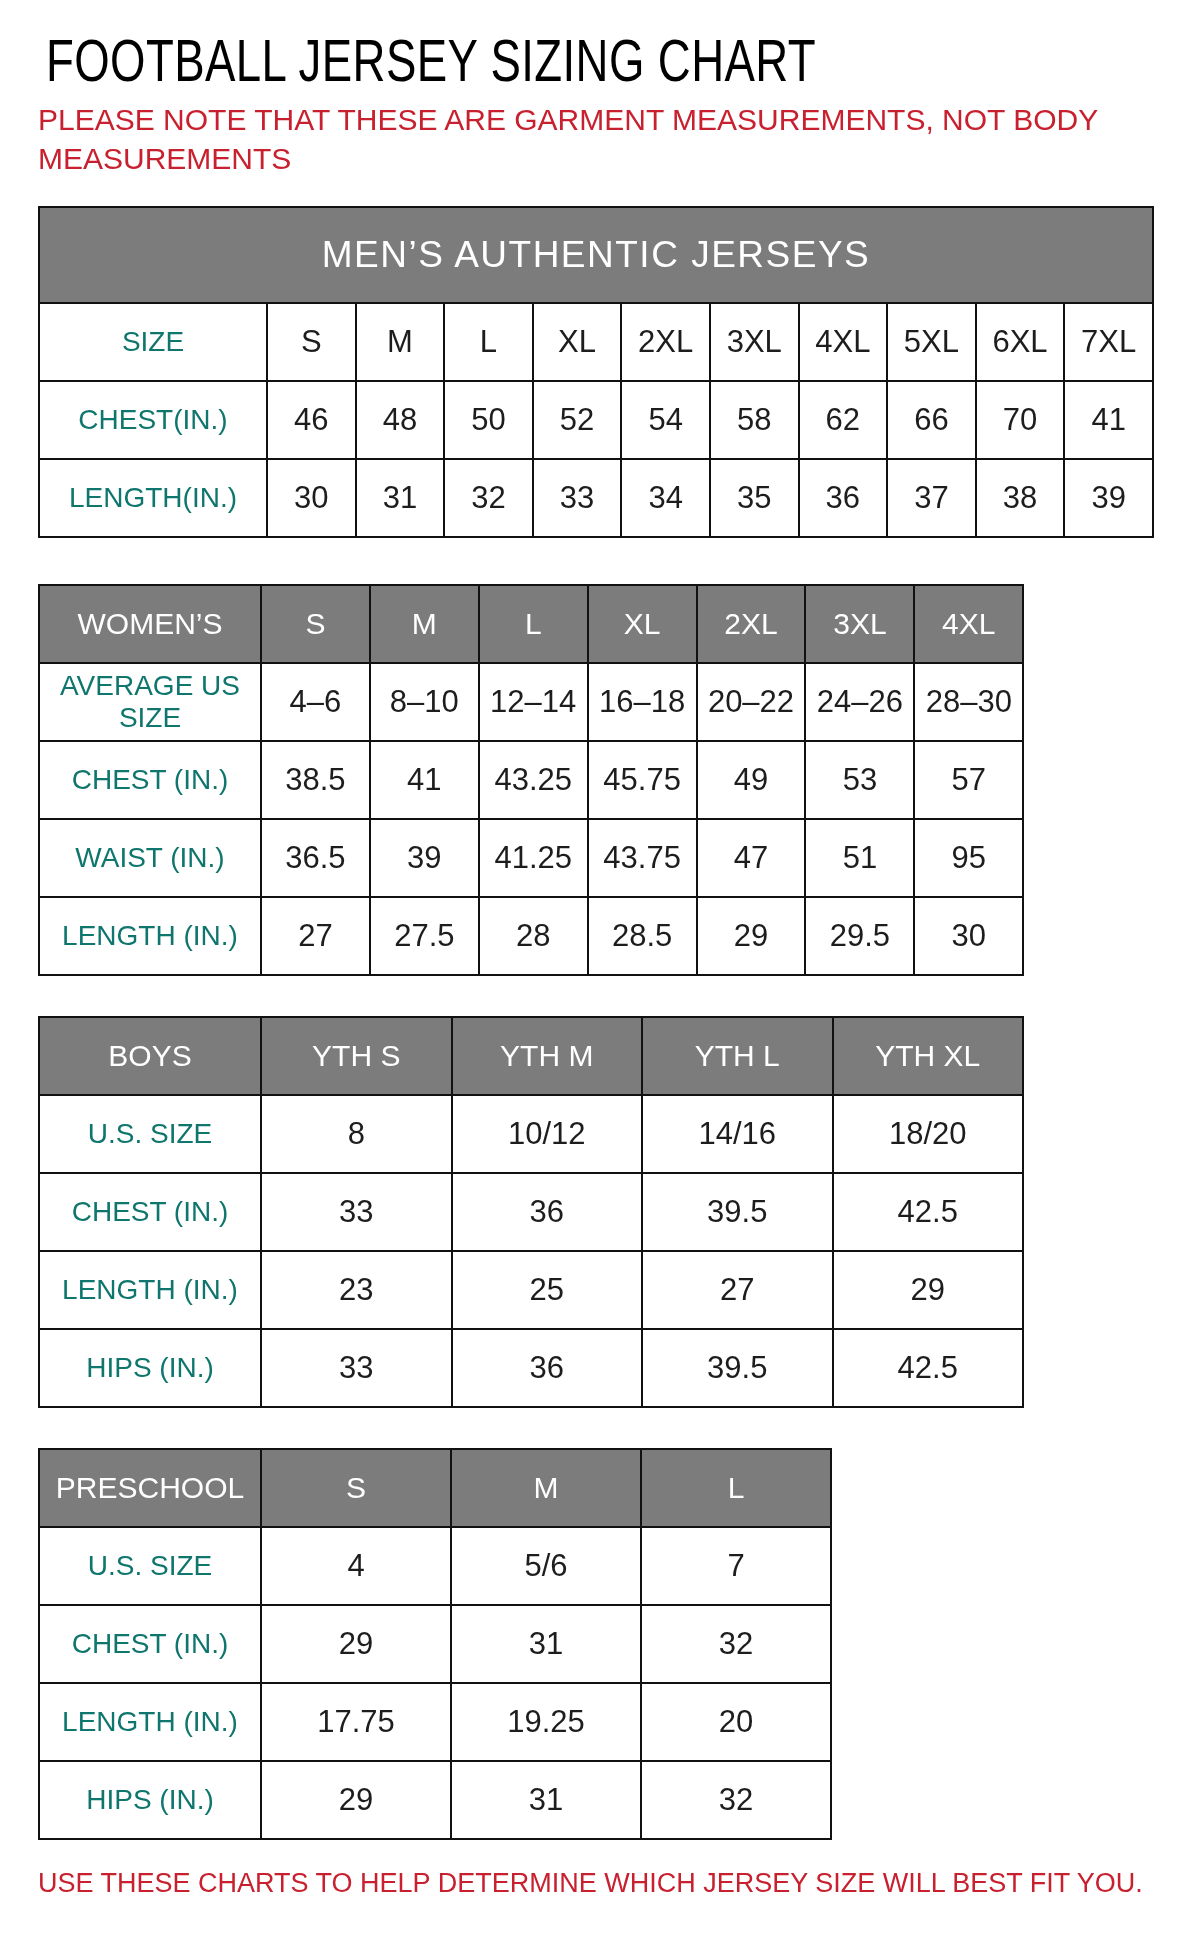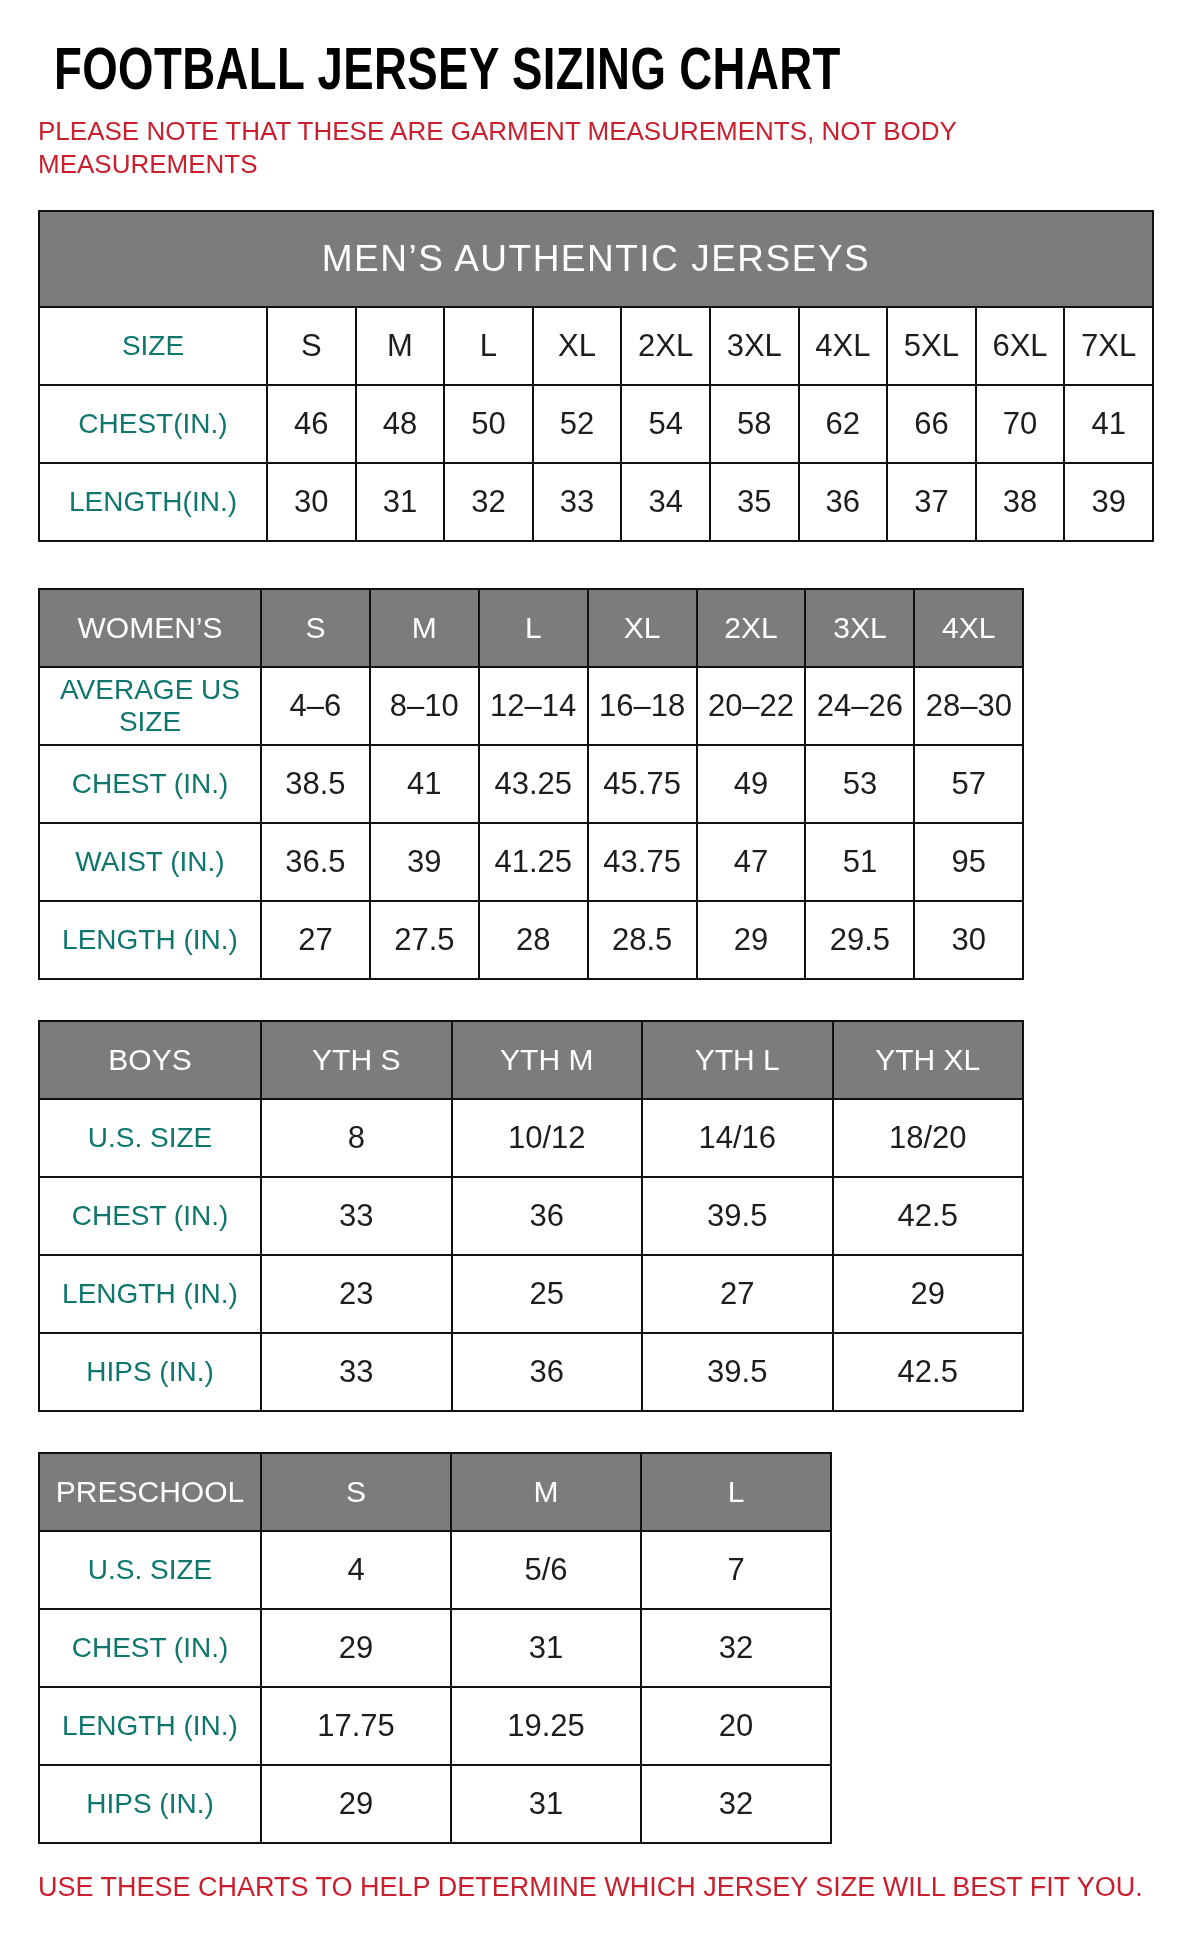"FOOTBALL JERSEY SIZING CHART" .title { font-weight: 700 -> 400; margin: 16px -> 8px }
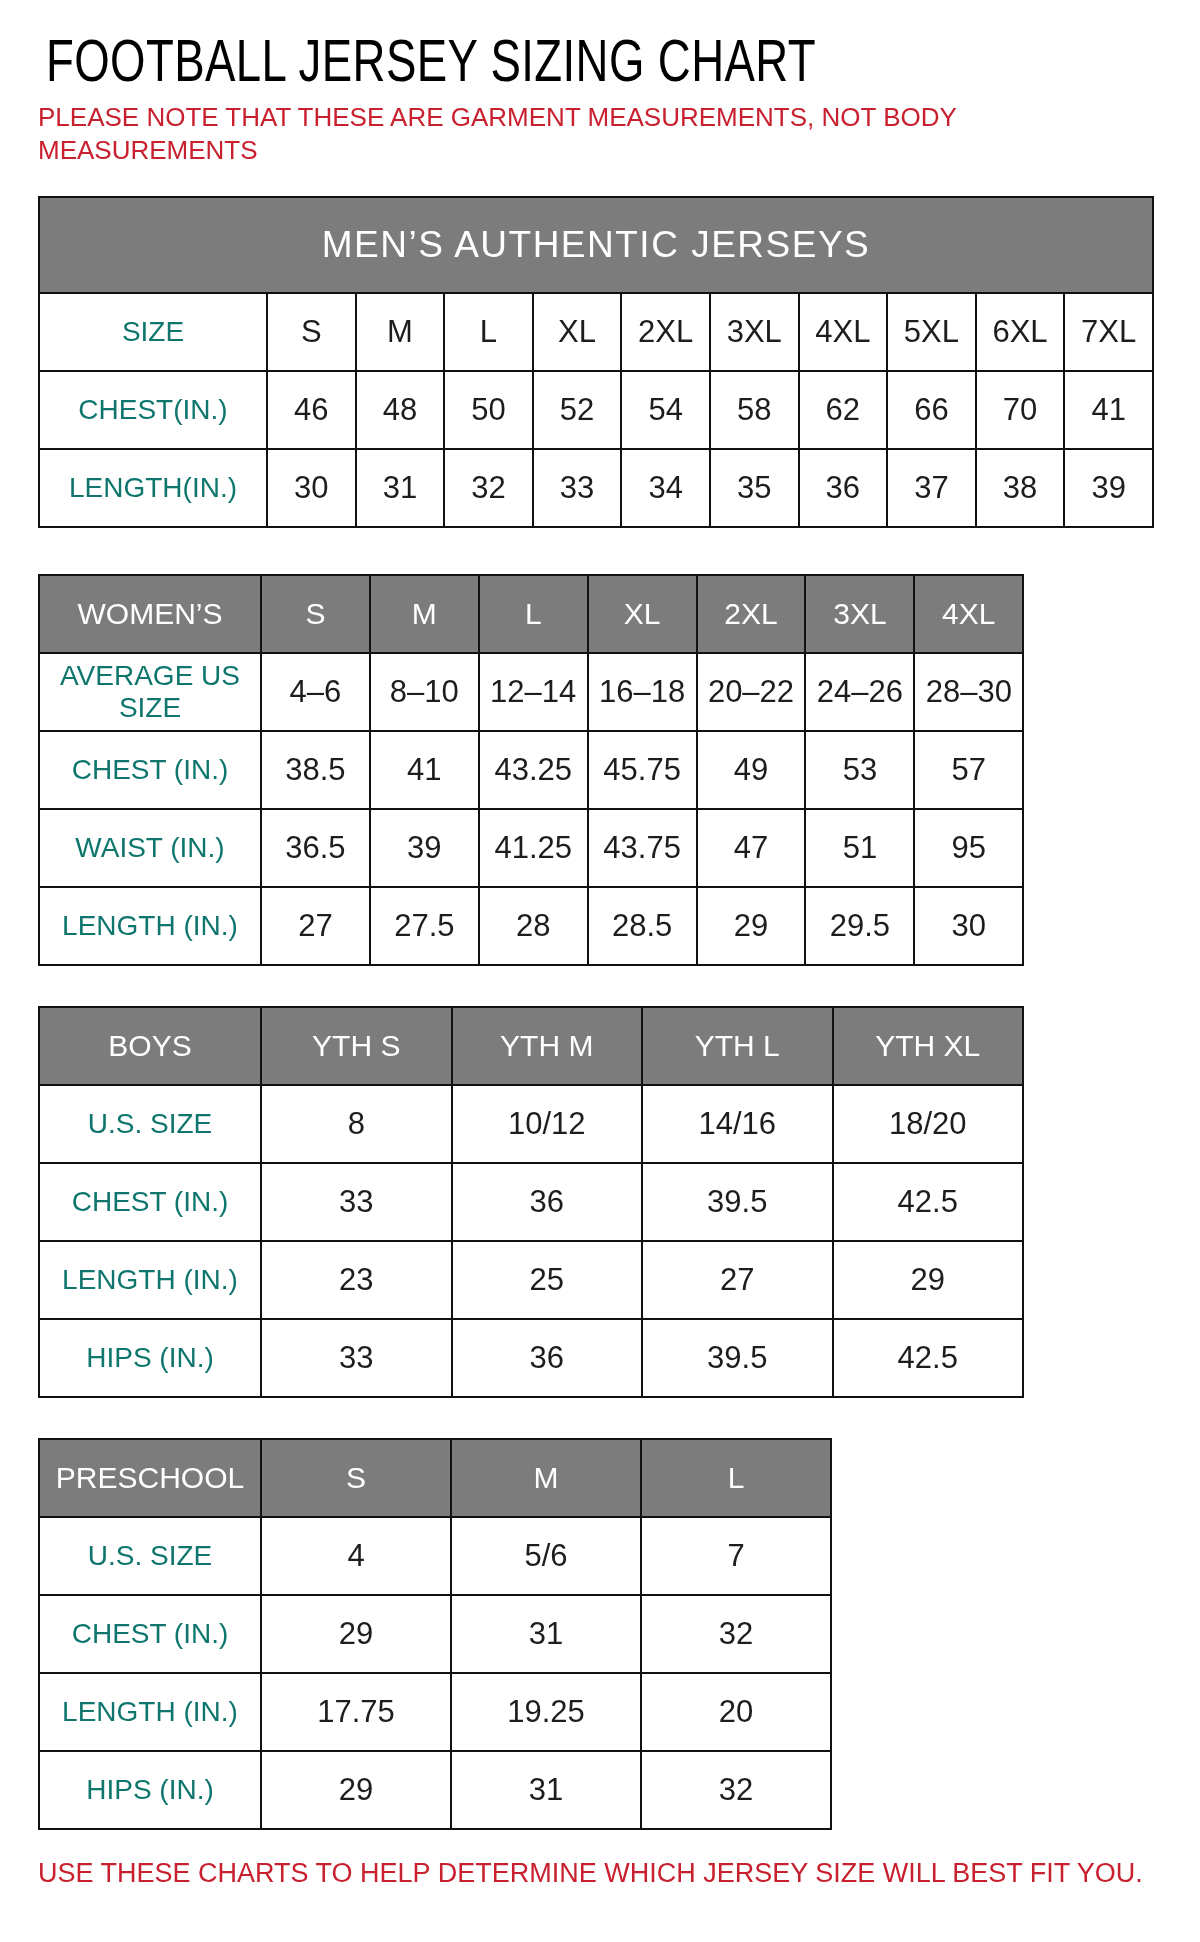"PLEASE NOTE THAT THESE ARE" .note { font-size: 26px -> 30px }
